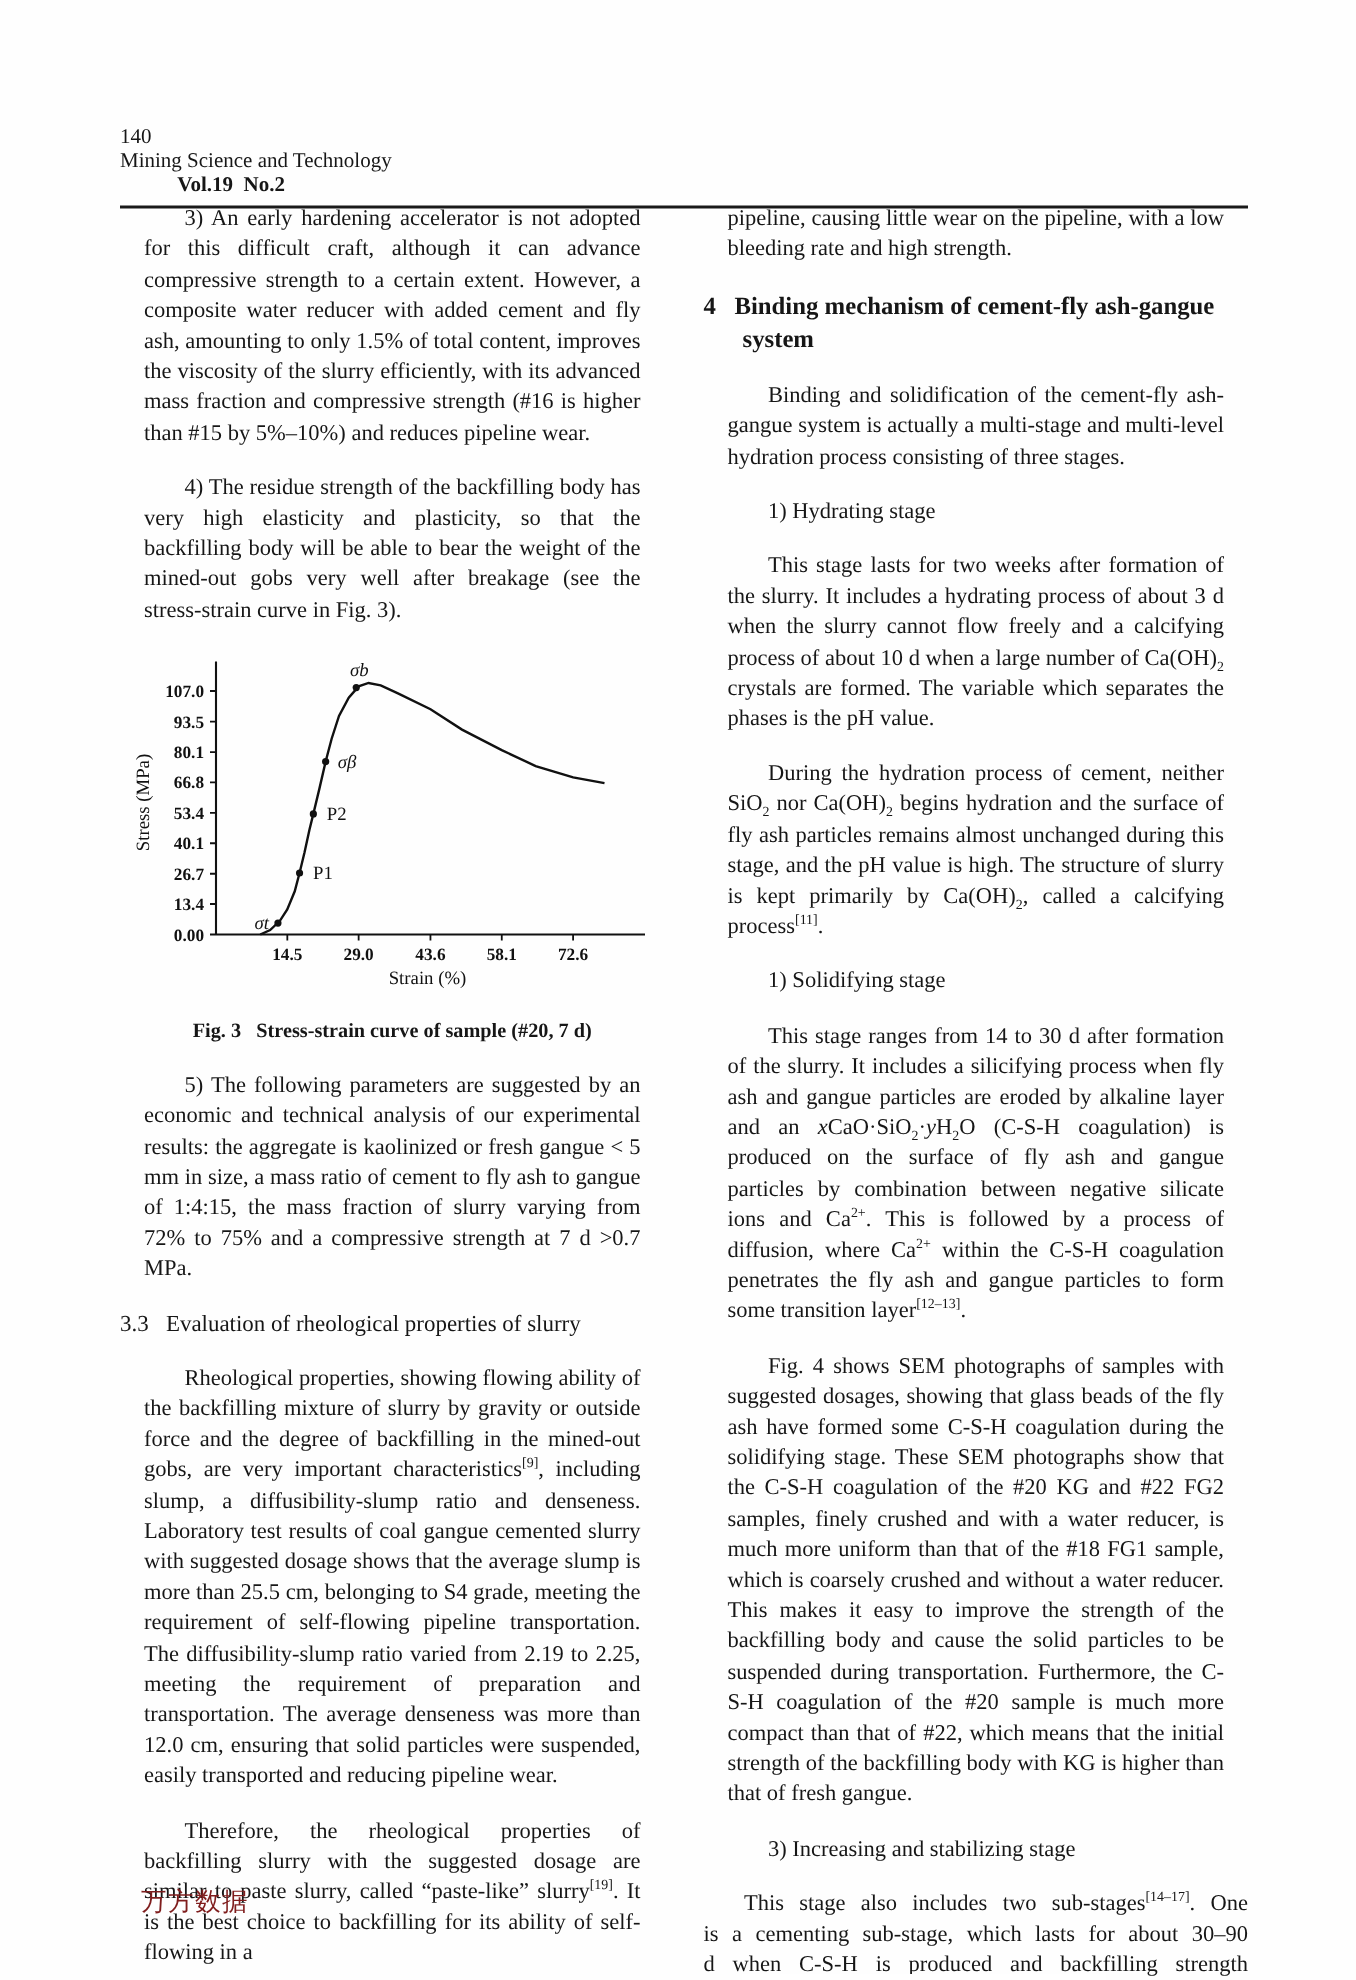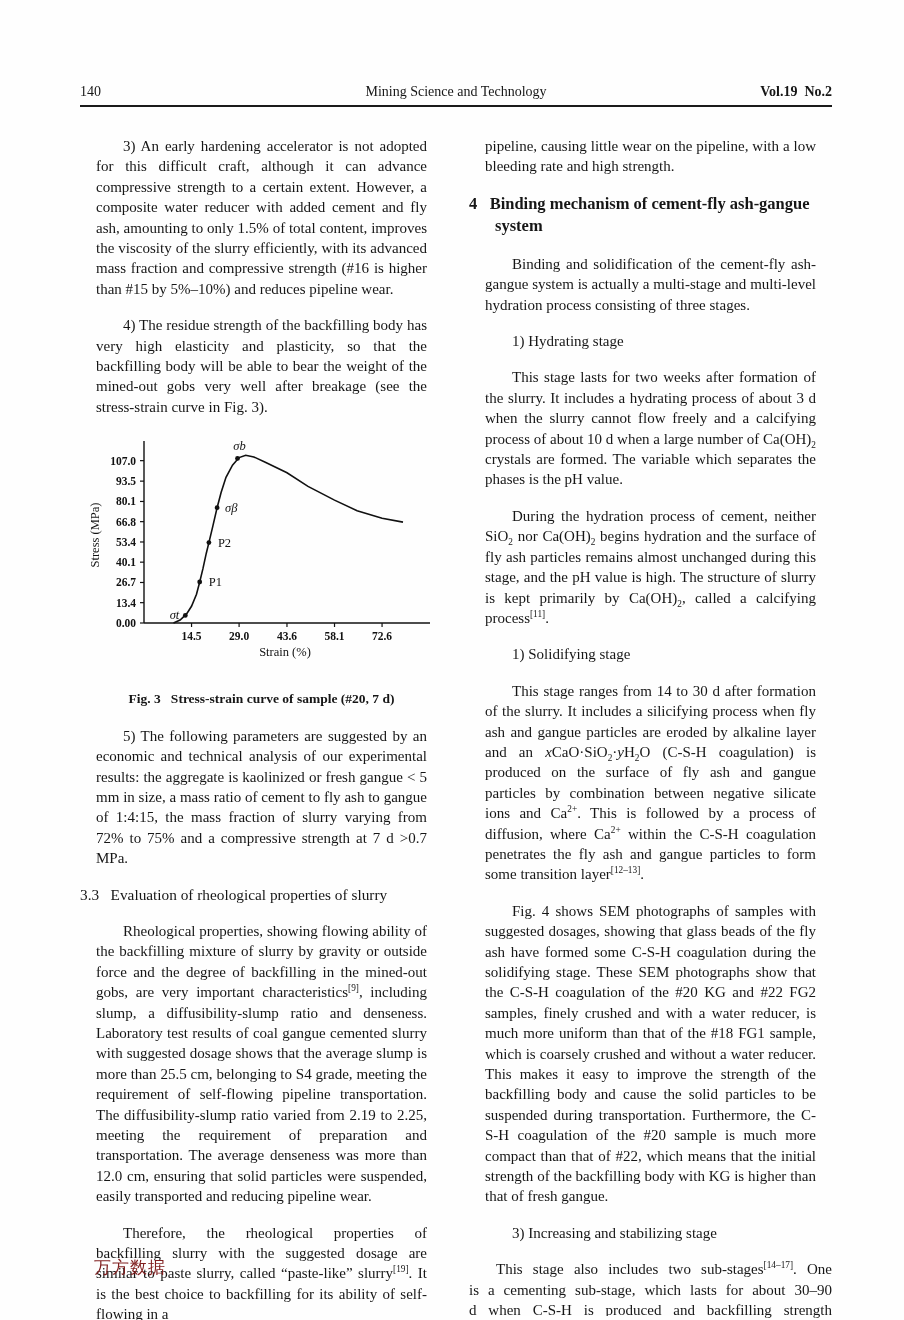"140" .header { flex-direction: none -> column }
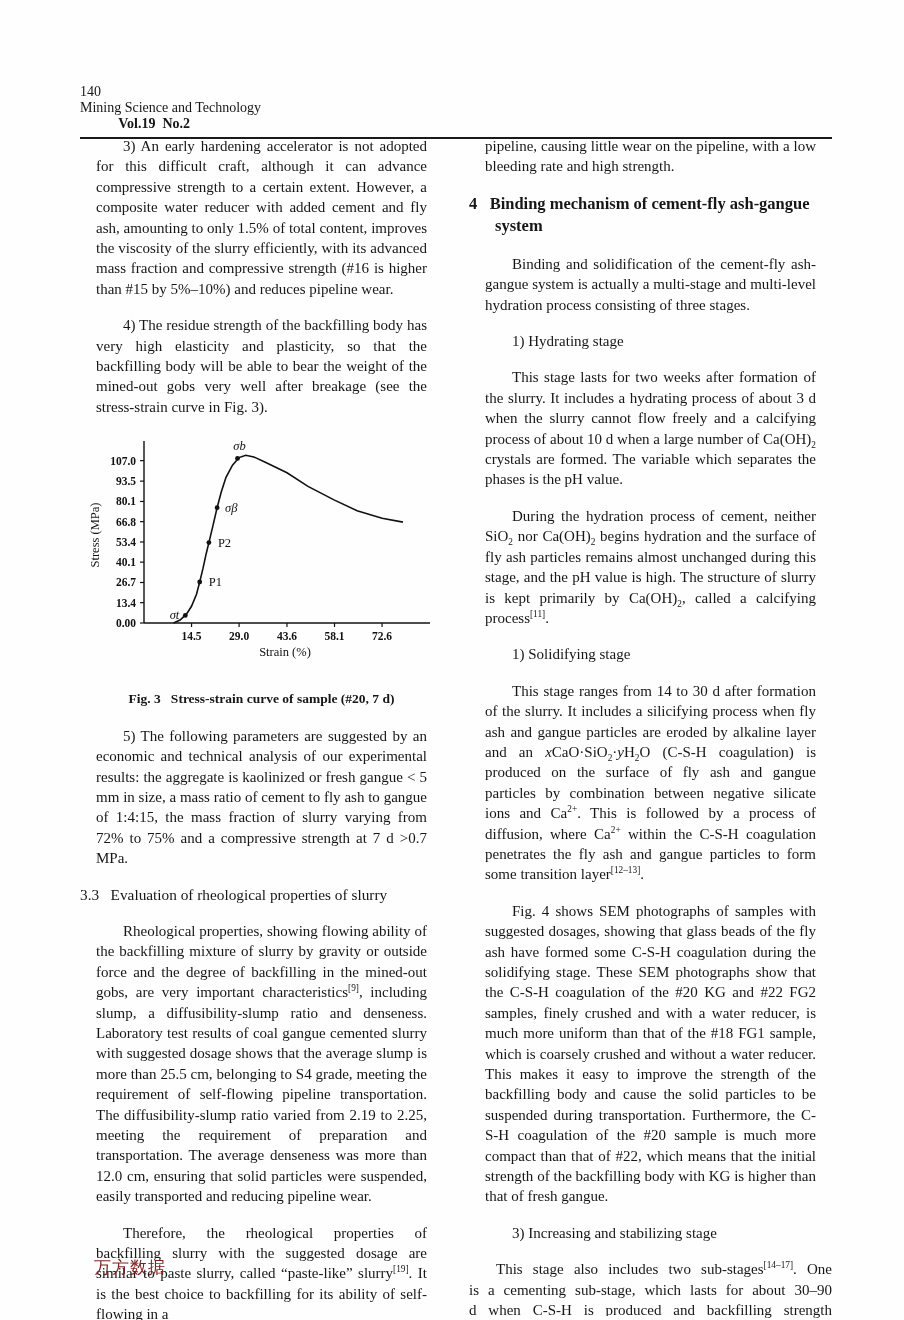"Fig. 3 Stress-strain curve of" .fig-cap { margin-top: 20px -> 8px }
